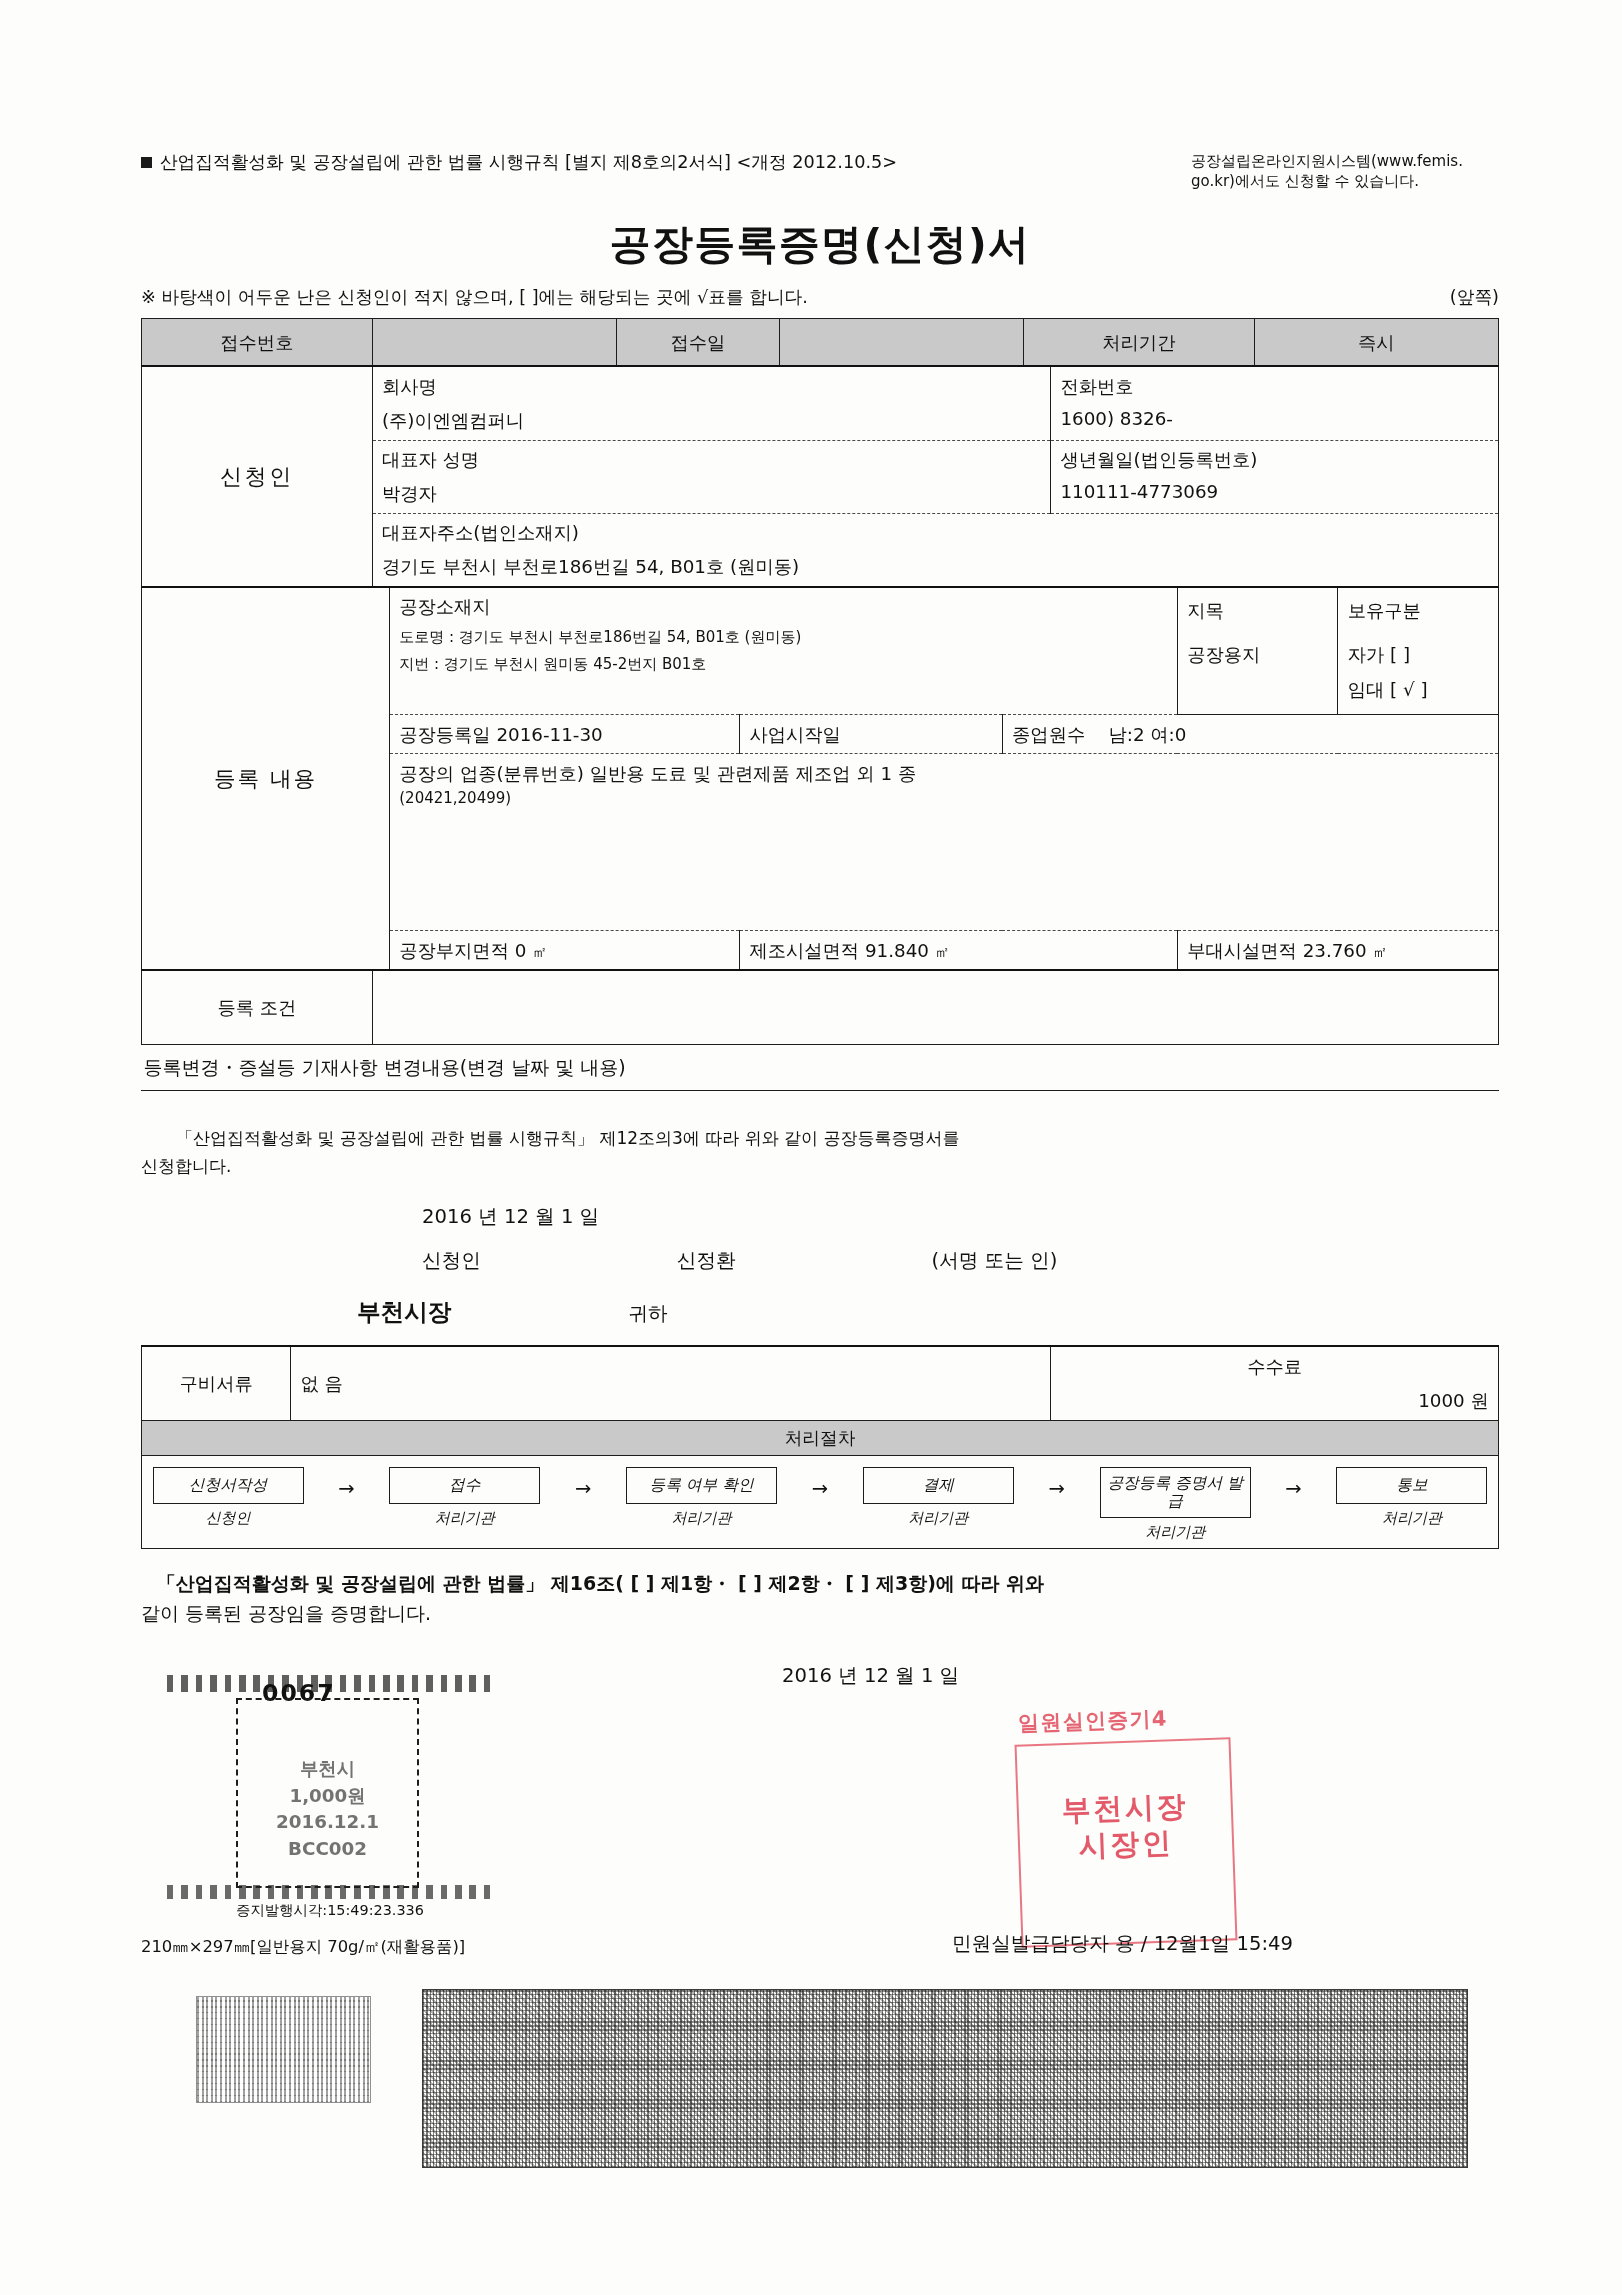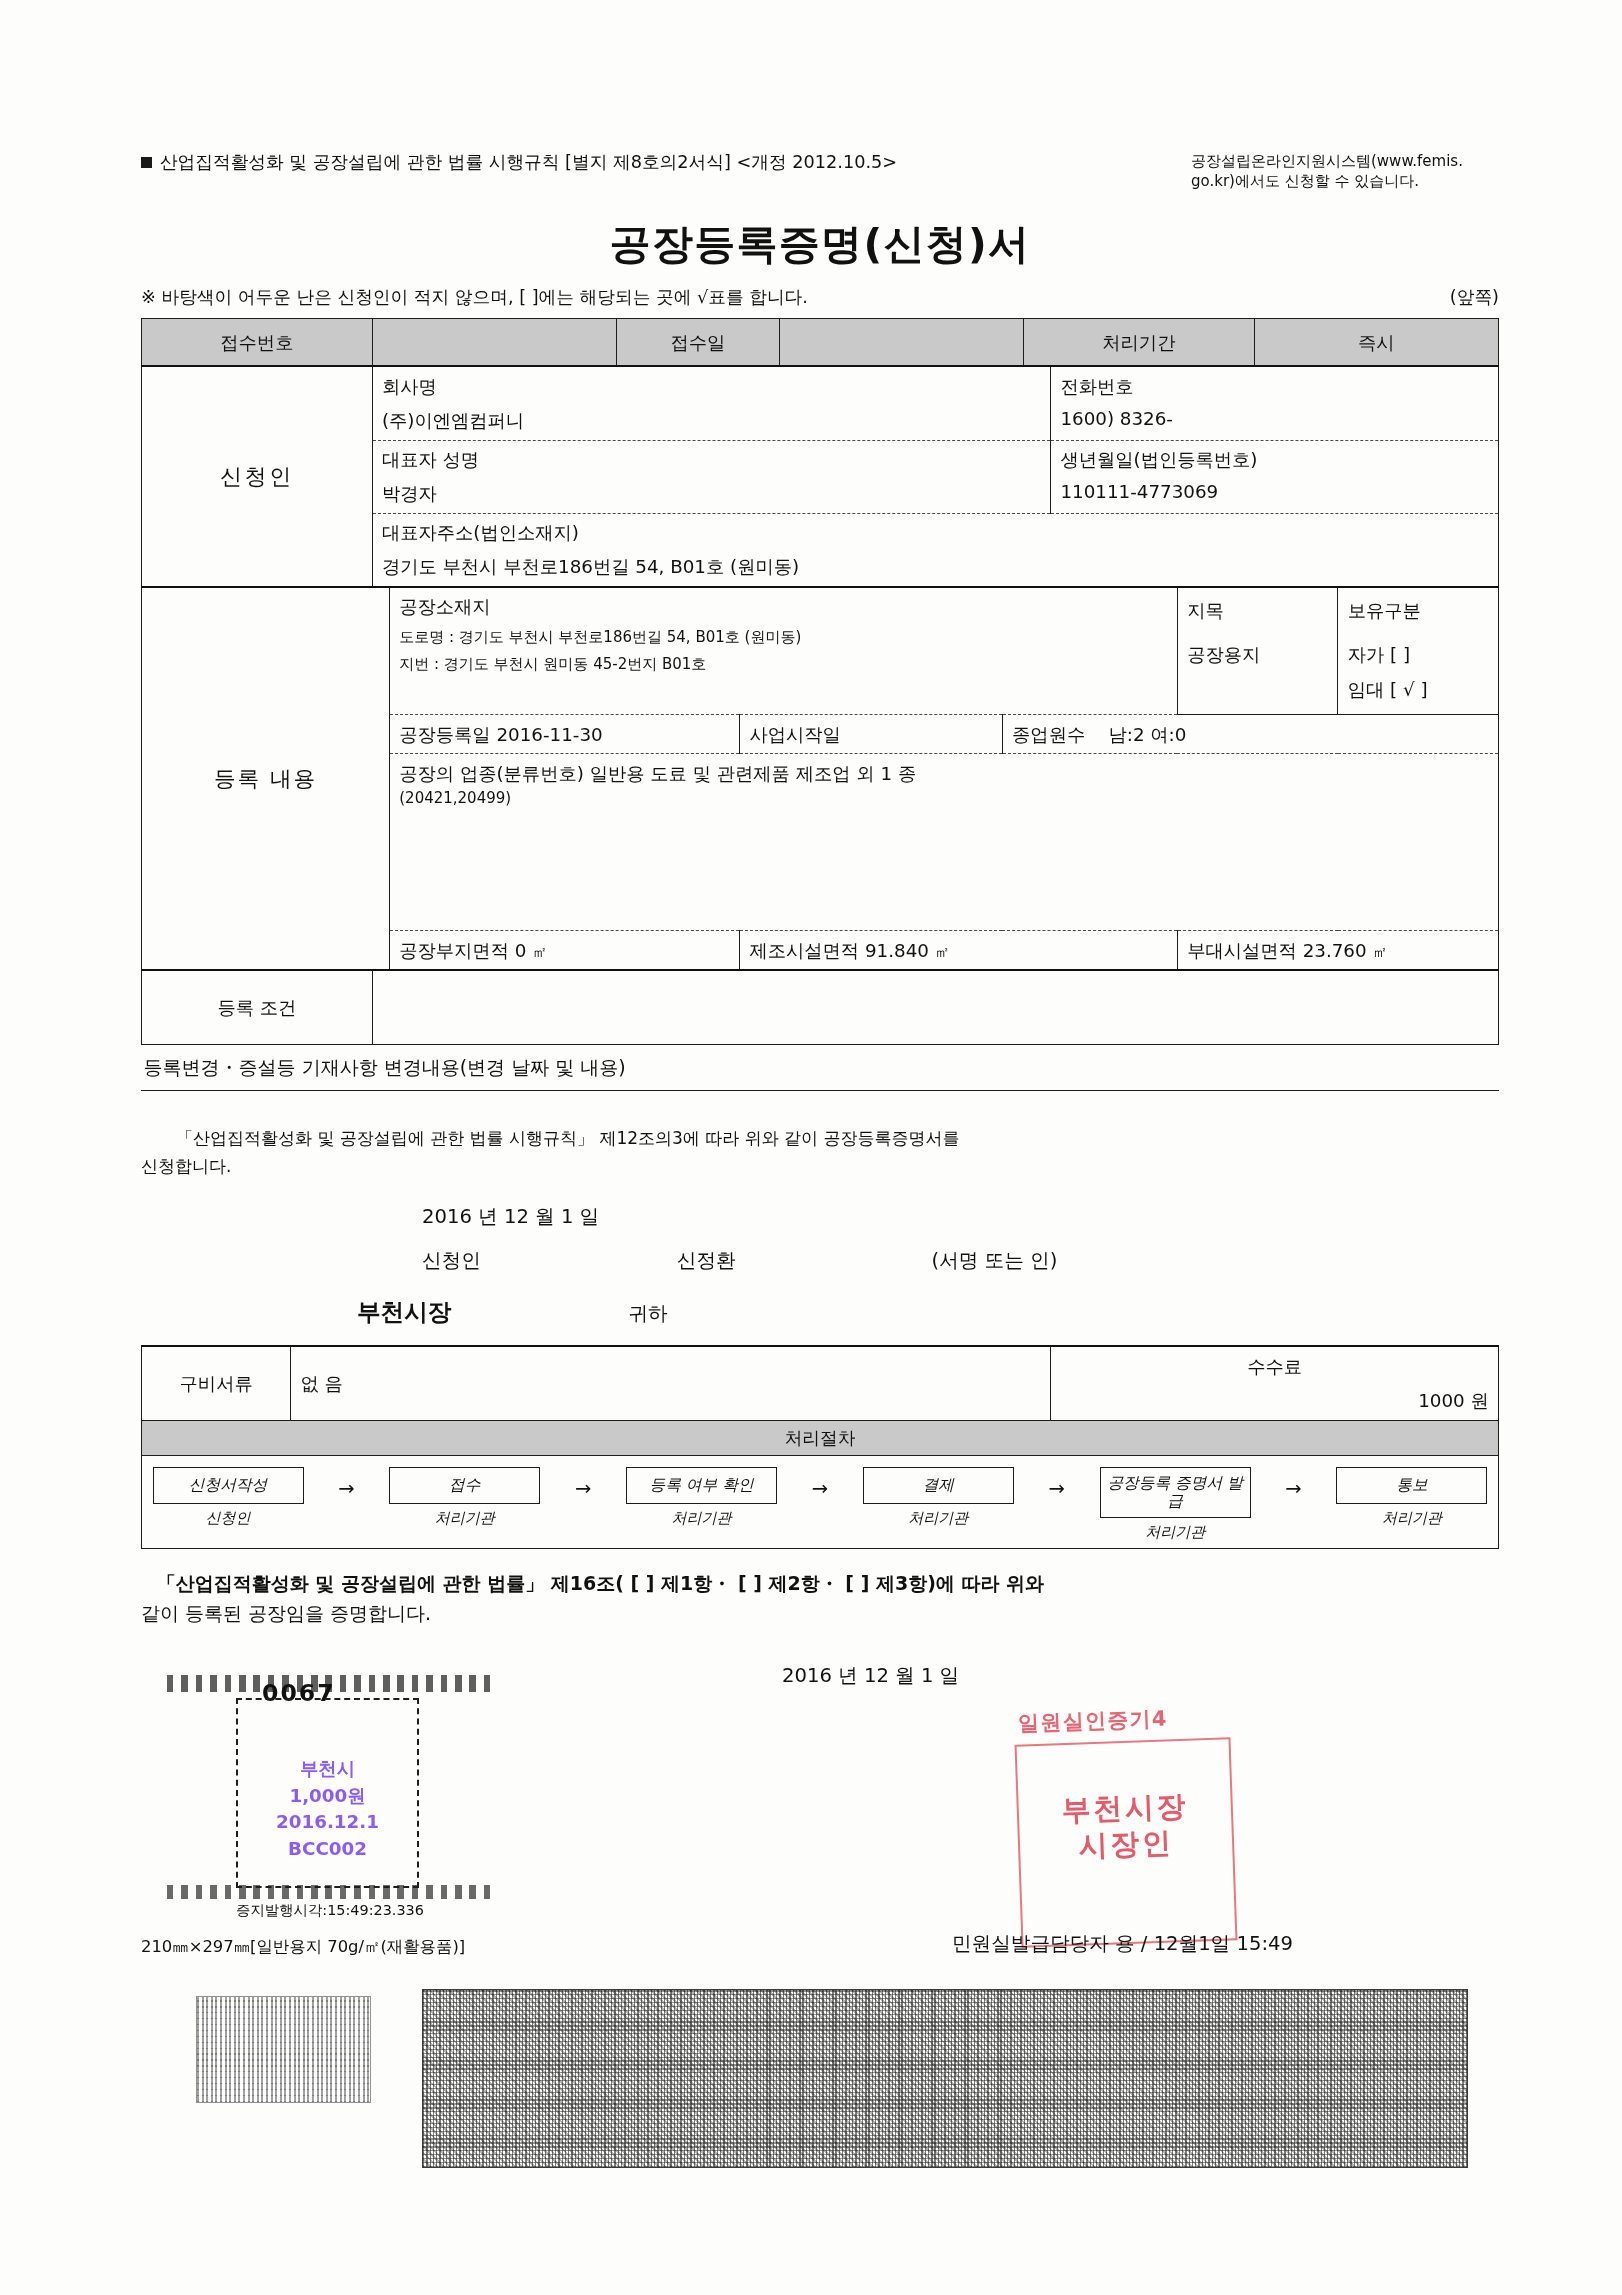"부천시" .stamp-box { color: #8b5cf6 -> #737373 }
